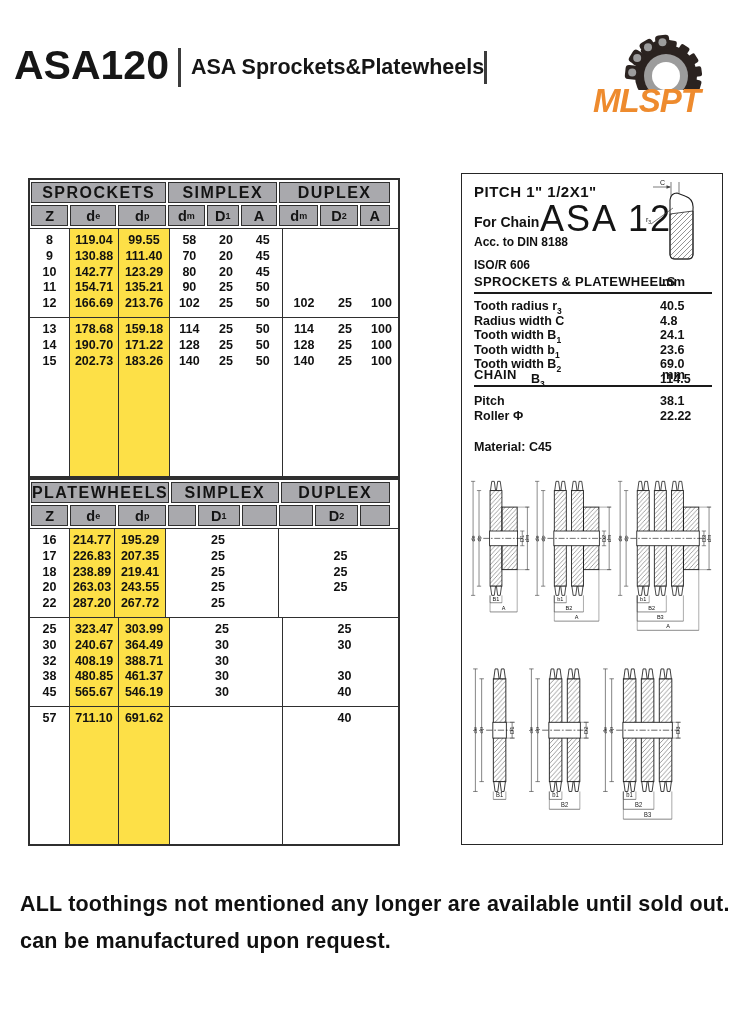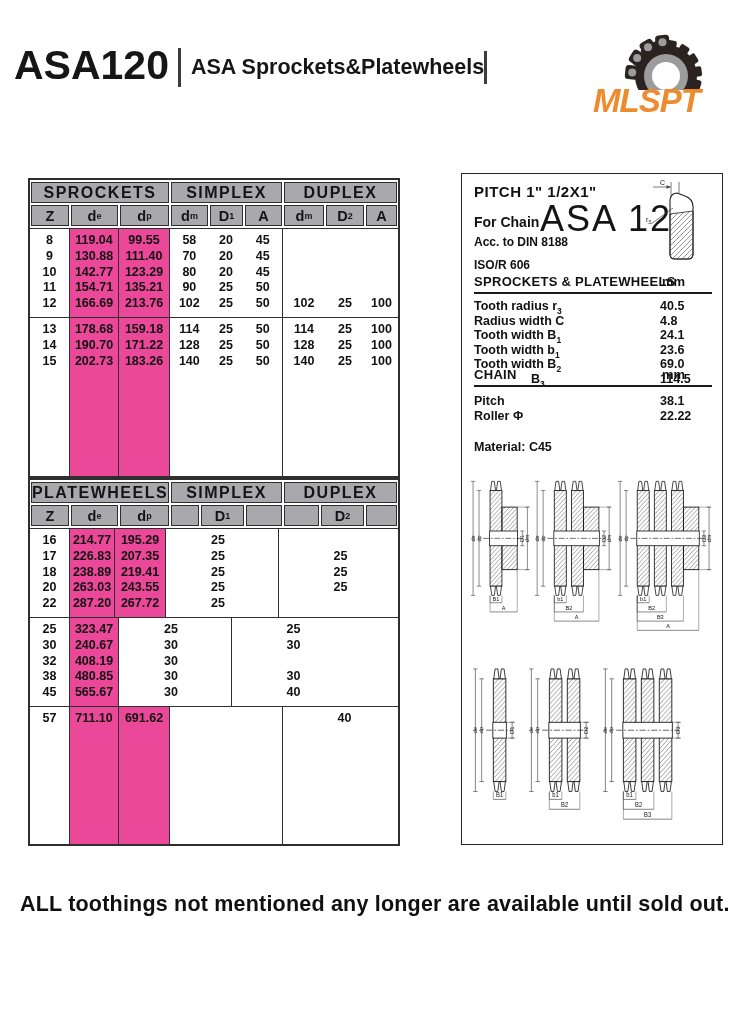"SPROCKETS" .thead-row { padding: 2px 1px 0 1px -> 2px 8px 0 1px }
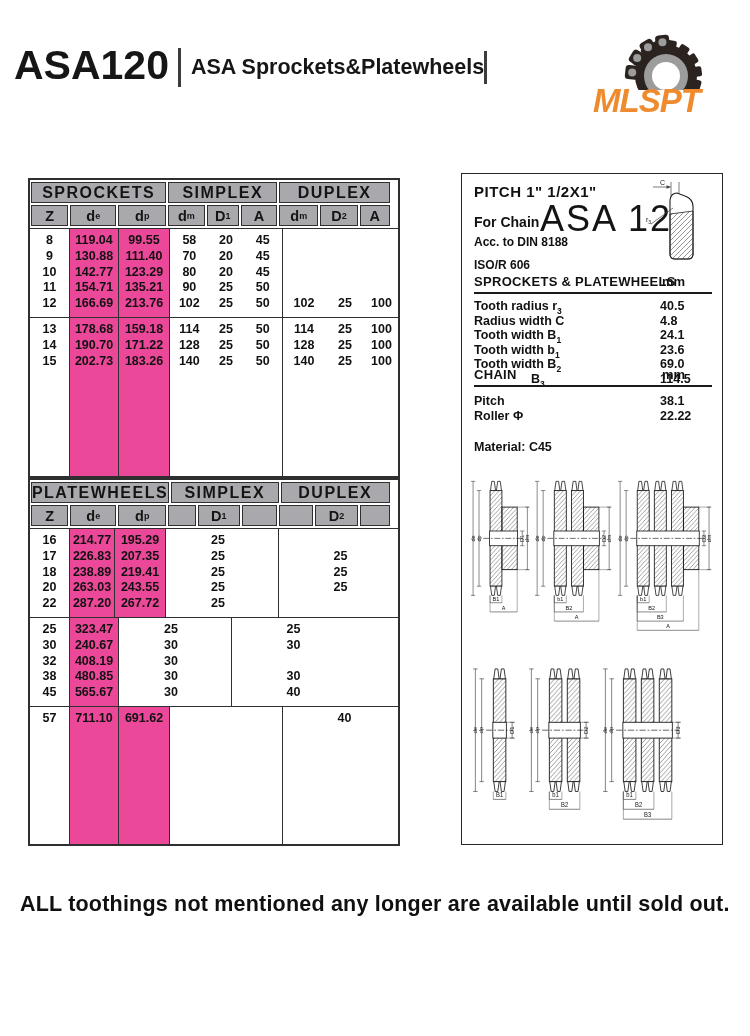"119.04" .tcol.shade { background: #ec4899 -> #fde047 }
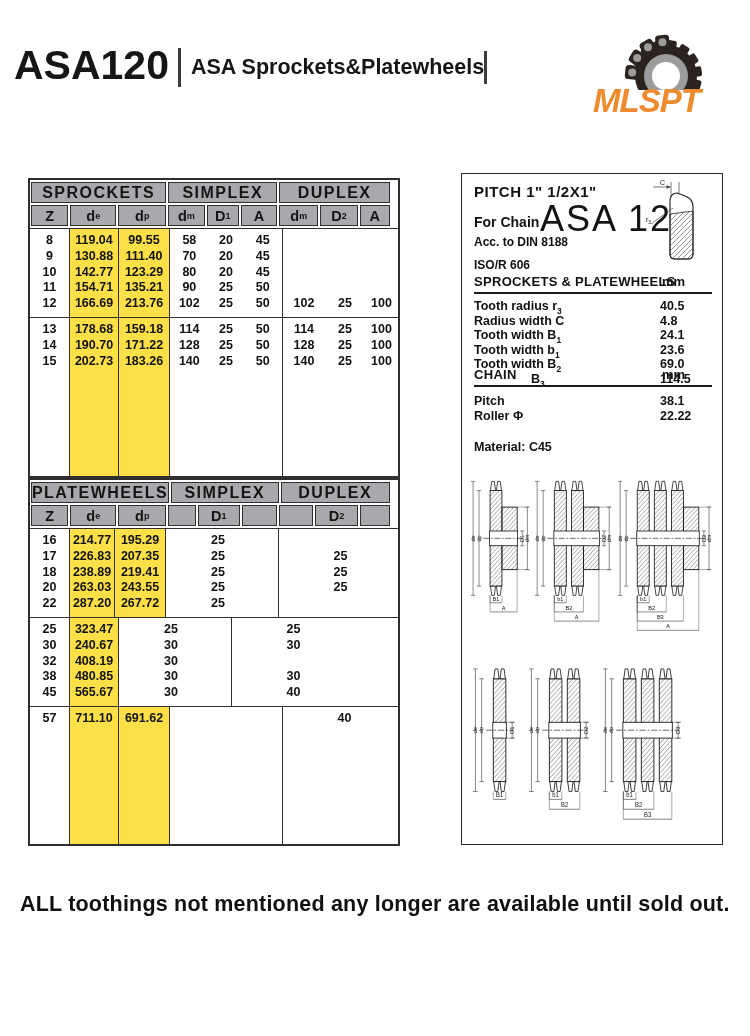"303.99" div.tcol { html: none -> <div> <div>303.99</div> <div>364.49</div> <div>388.71</div> <div>461.37</div> <div>546.19</div> </div> }
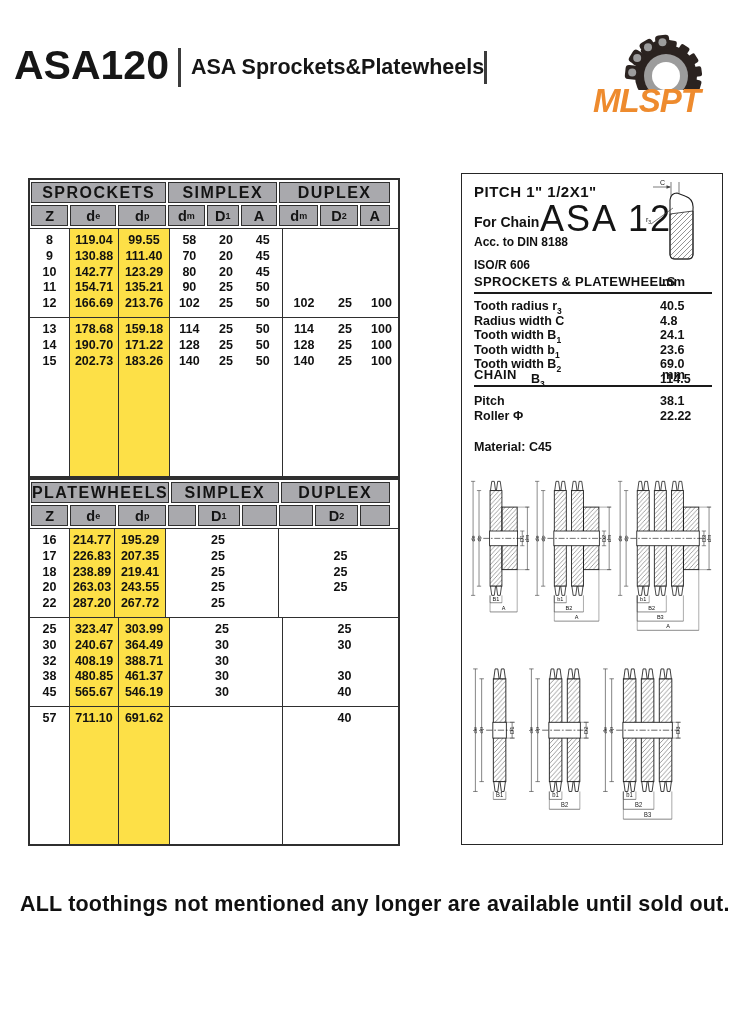"can be manufactured upon request." div.foot-line { html: none -> <div>can be manufactured upon request.</div> }
